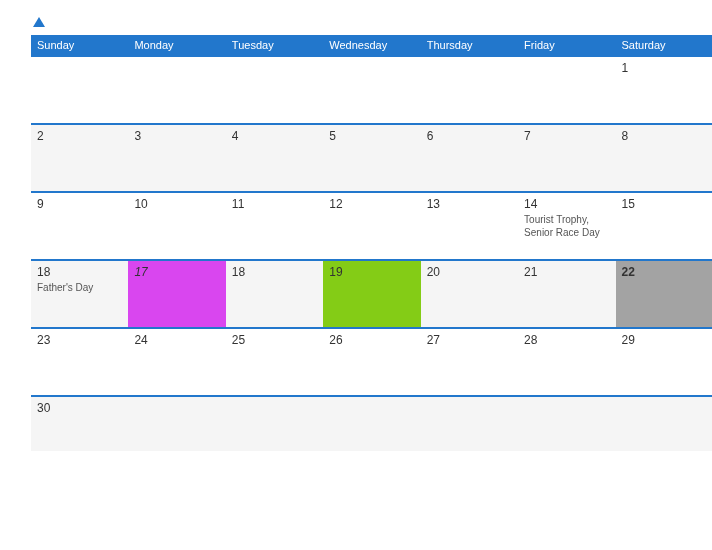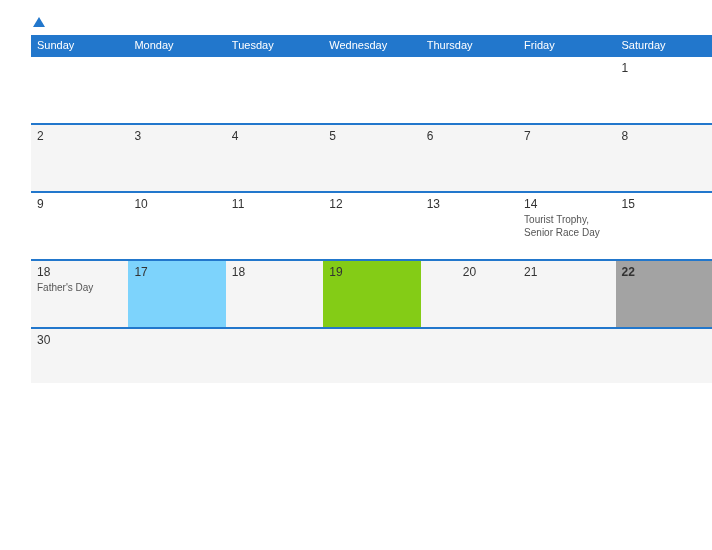"17" td { background: #7dd3fc -> #d946ef; font-style: none -> italic }
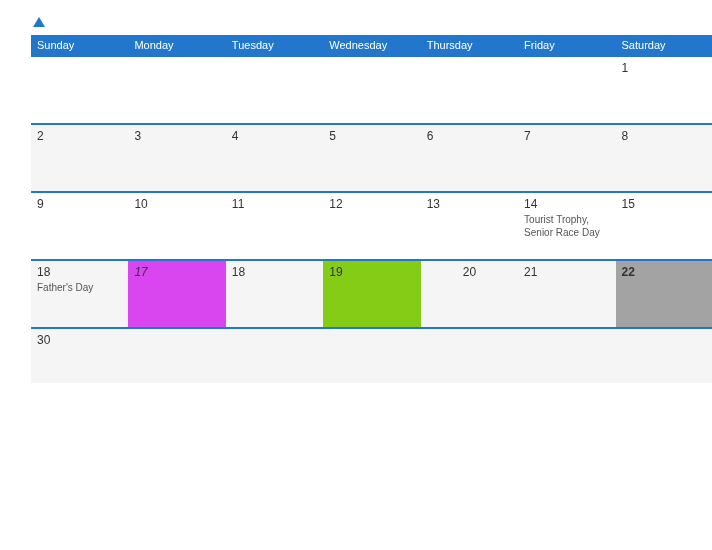"20" td { text-align: center -> none }
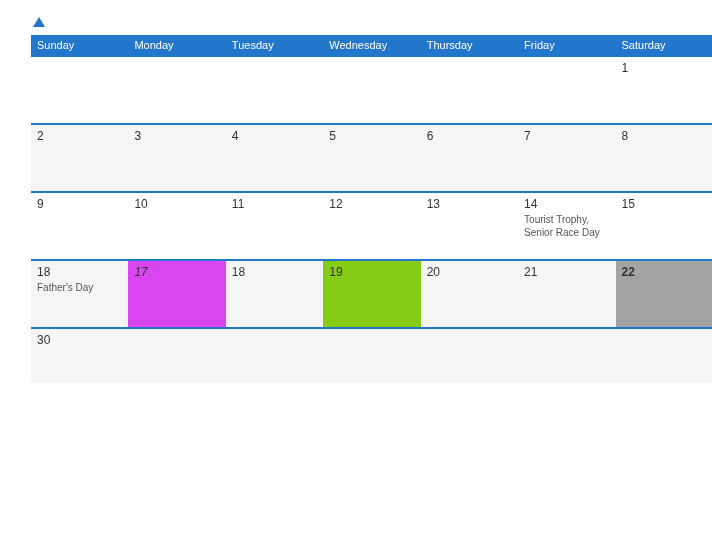"23" tr { html: none -> <tr> <td> <span>23</span> </td> <td> <span>24</span> </td> <td> <span>25</span> </td> <td> <span>26</span> </td> <td> <span>27</span> </td> <td> <span>28</span> </td> <td> <span>29</span> </td> </tr> }
